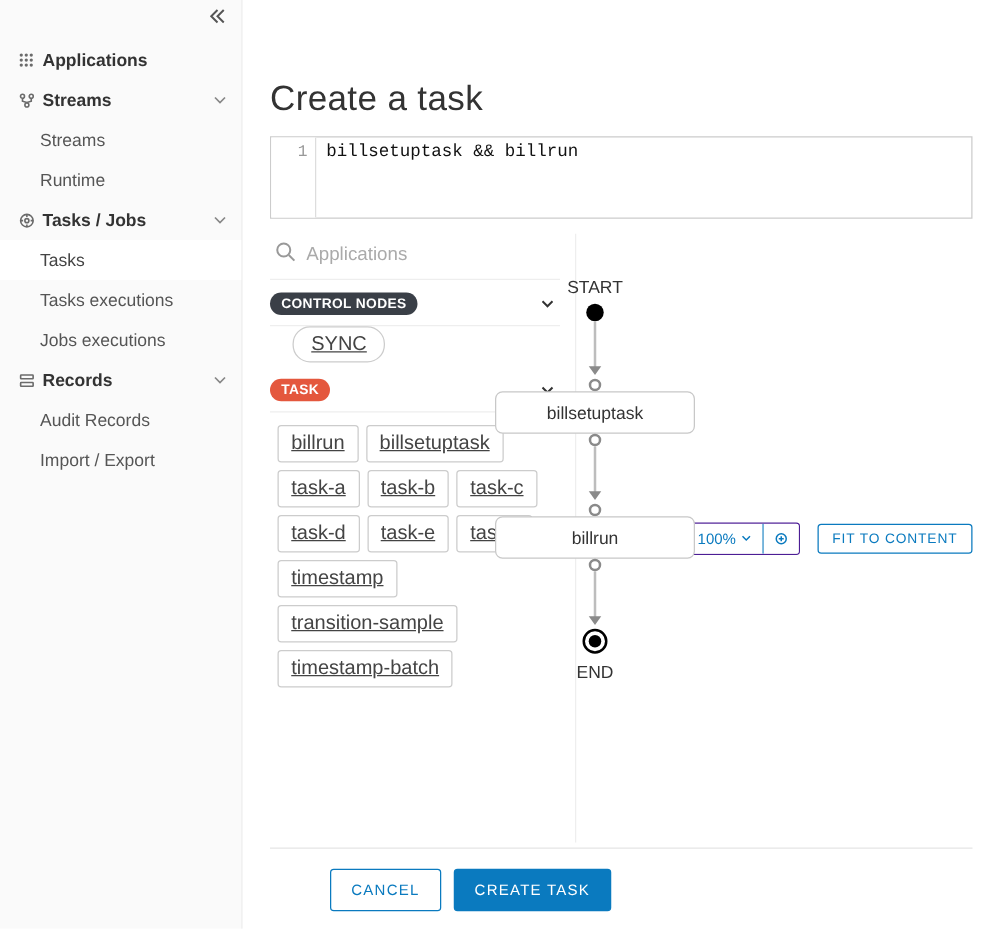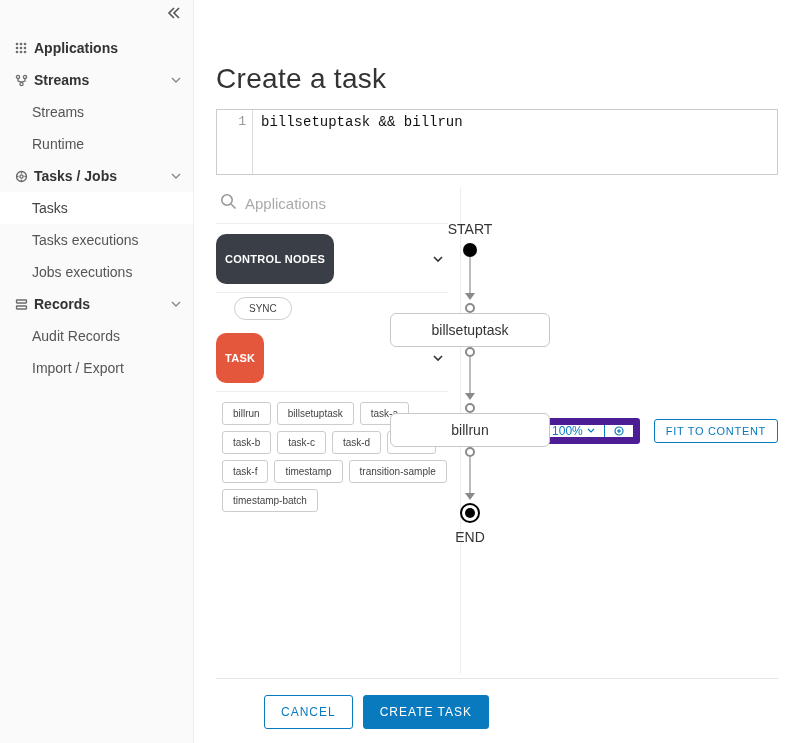"CONTROL NODES" .pill { padding: 19px 9px -> 3px 9px }
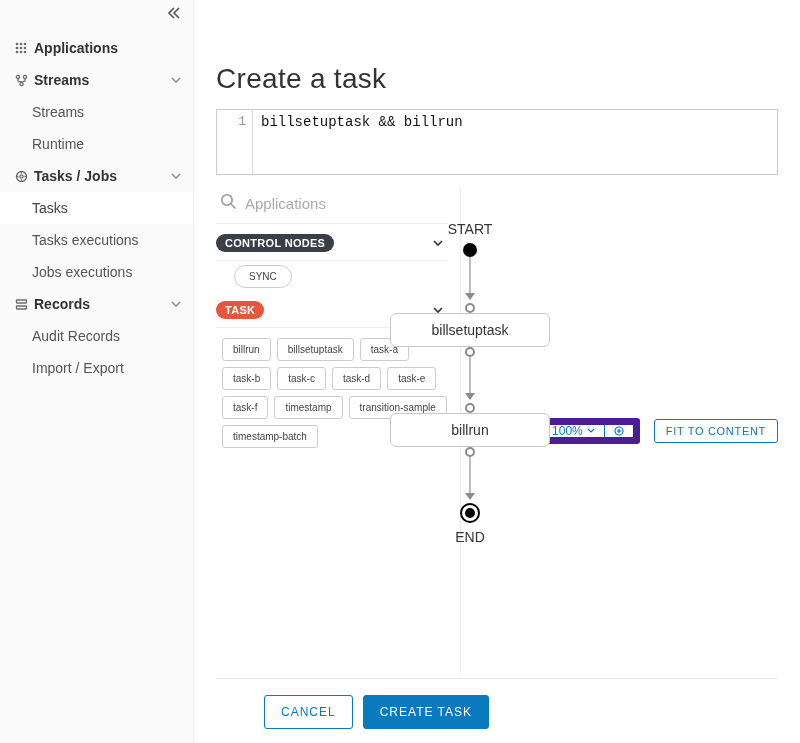"SYNC" .node-chip { font-size: 10px -> 16px; text-decoration: none -> underline }
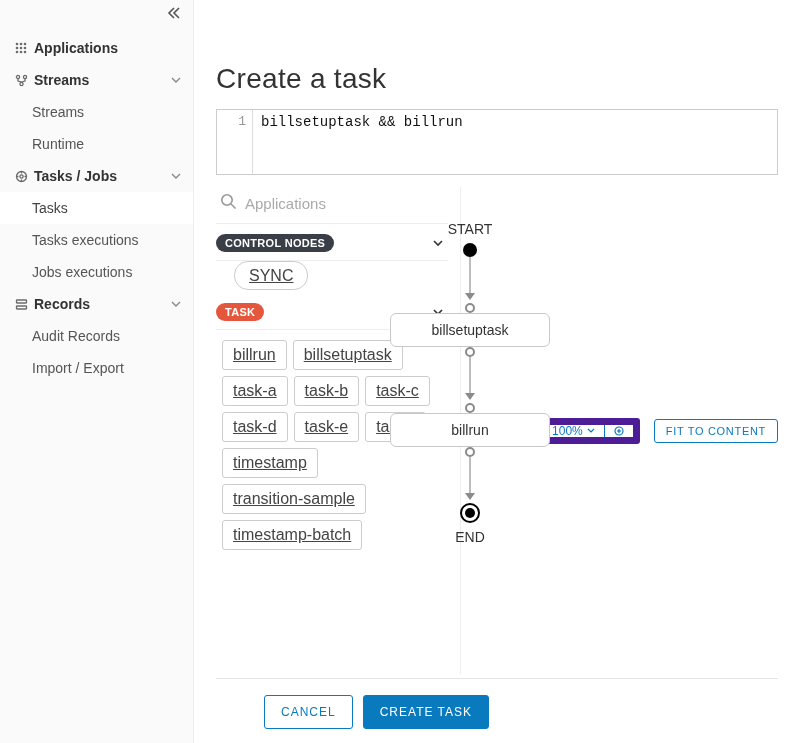"100%" .seg { border: 7px solid #4c1d95 -> 1px solid #4c1d95 }
